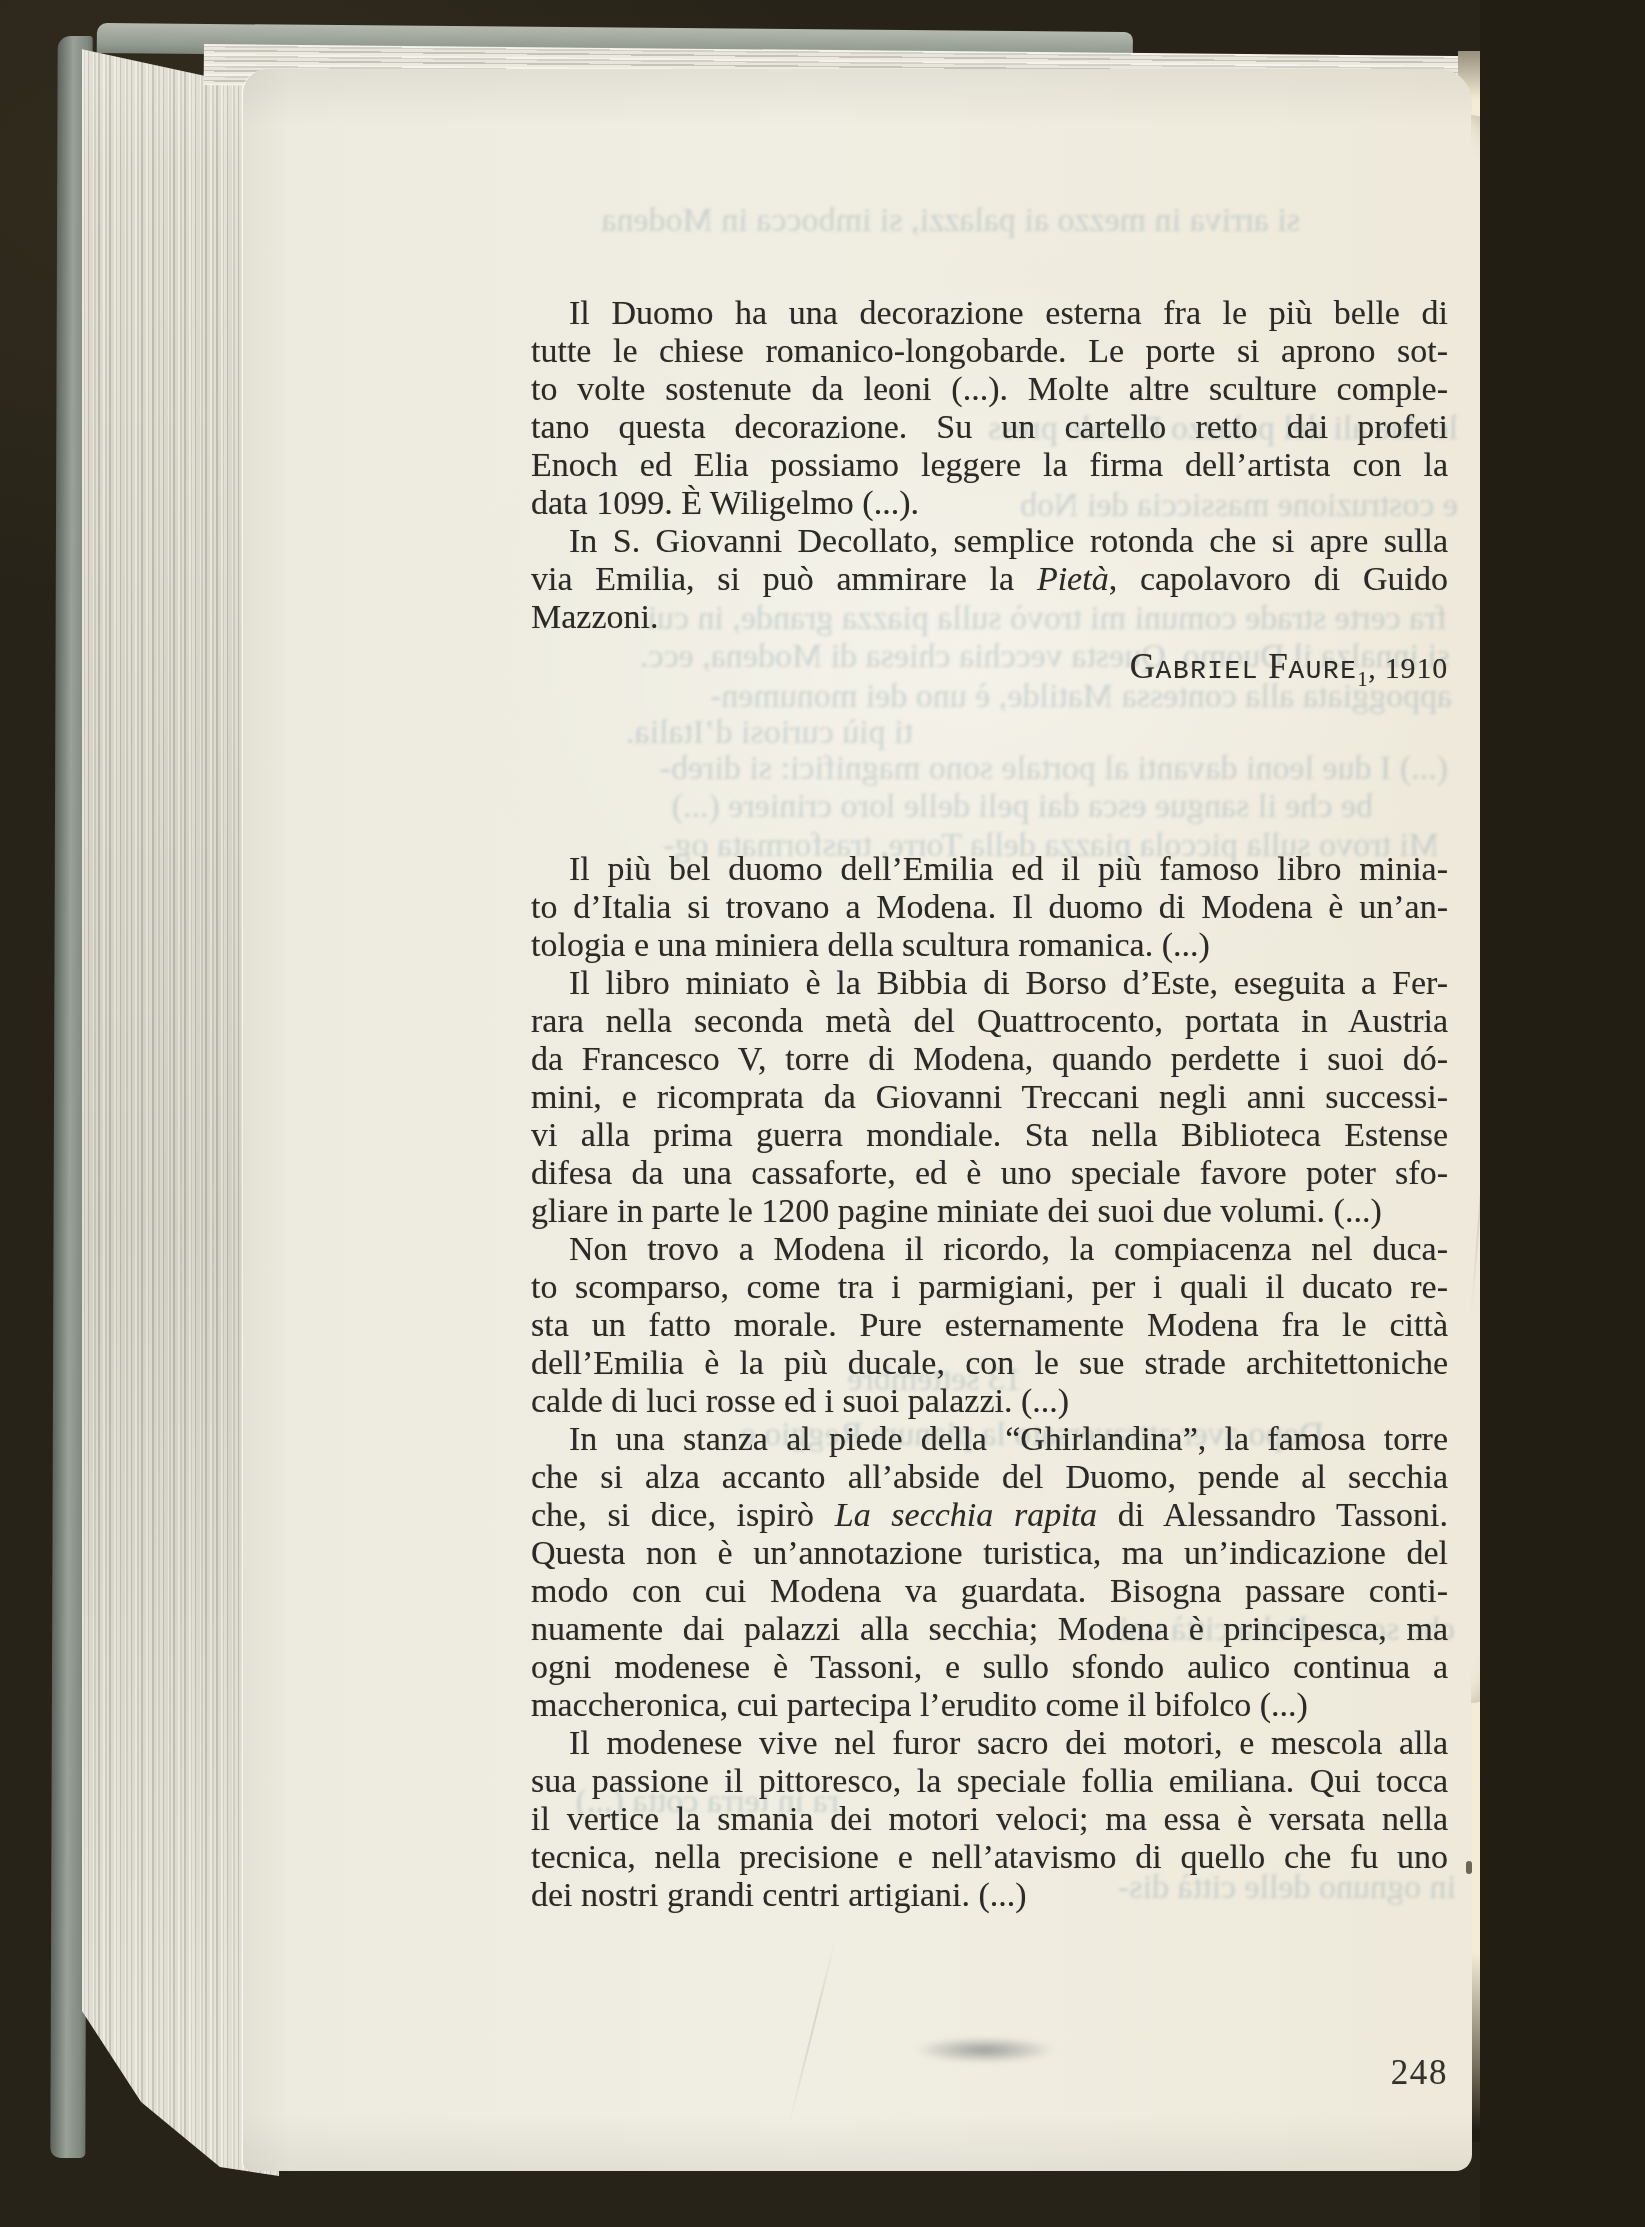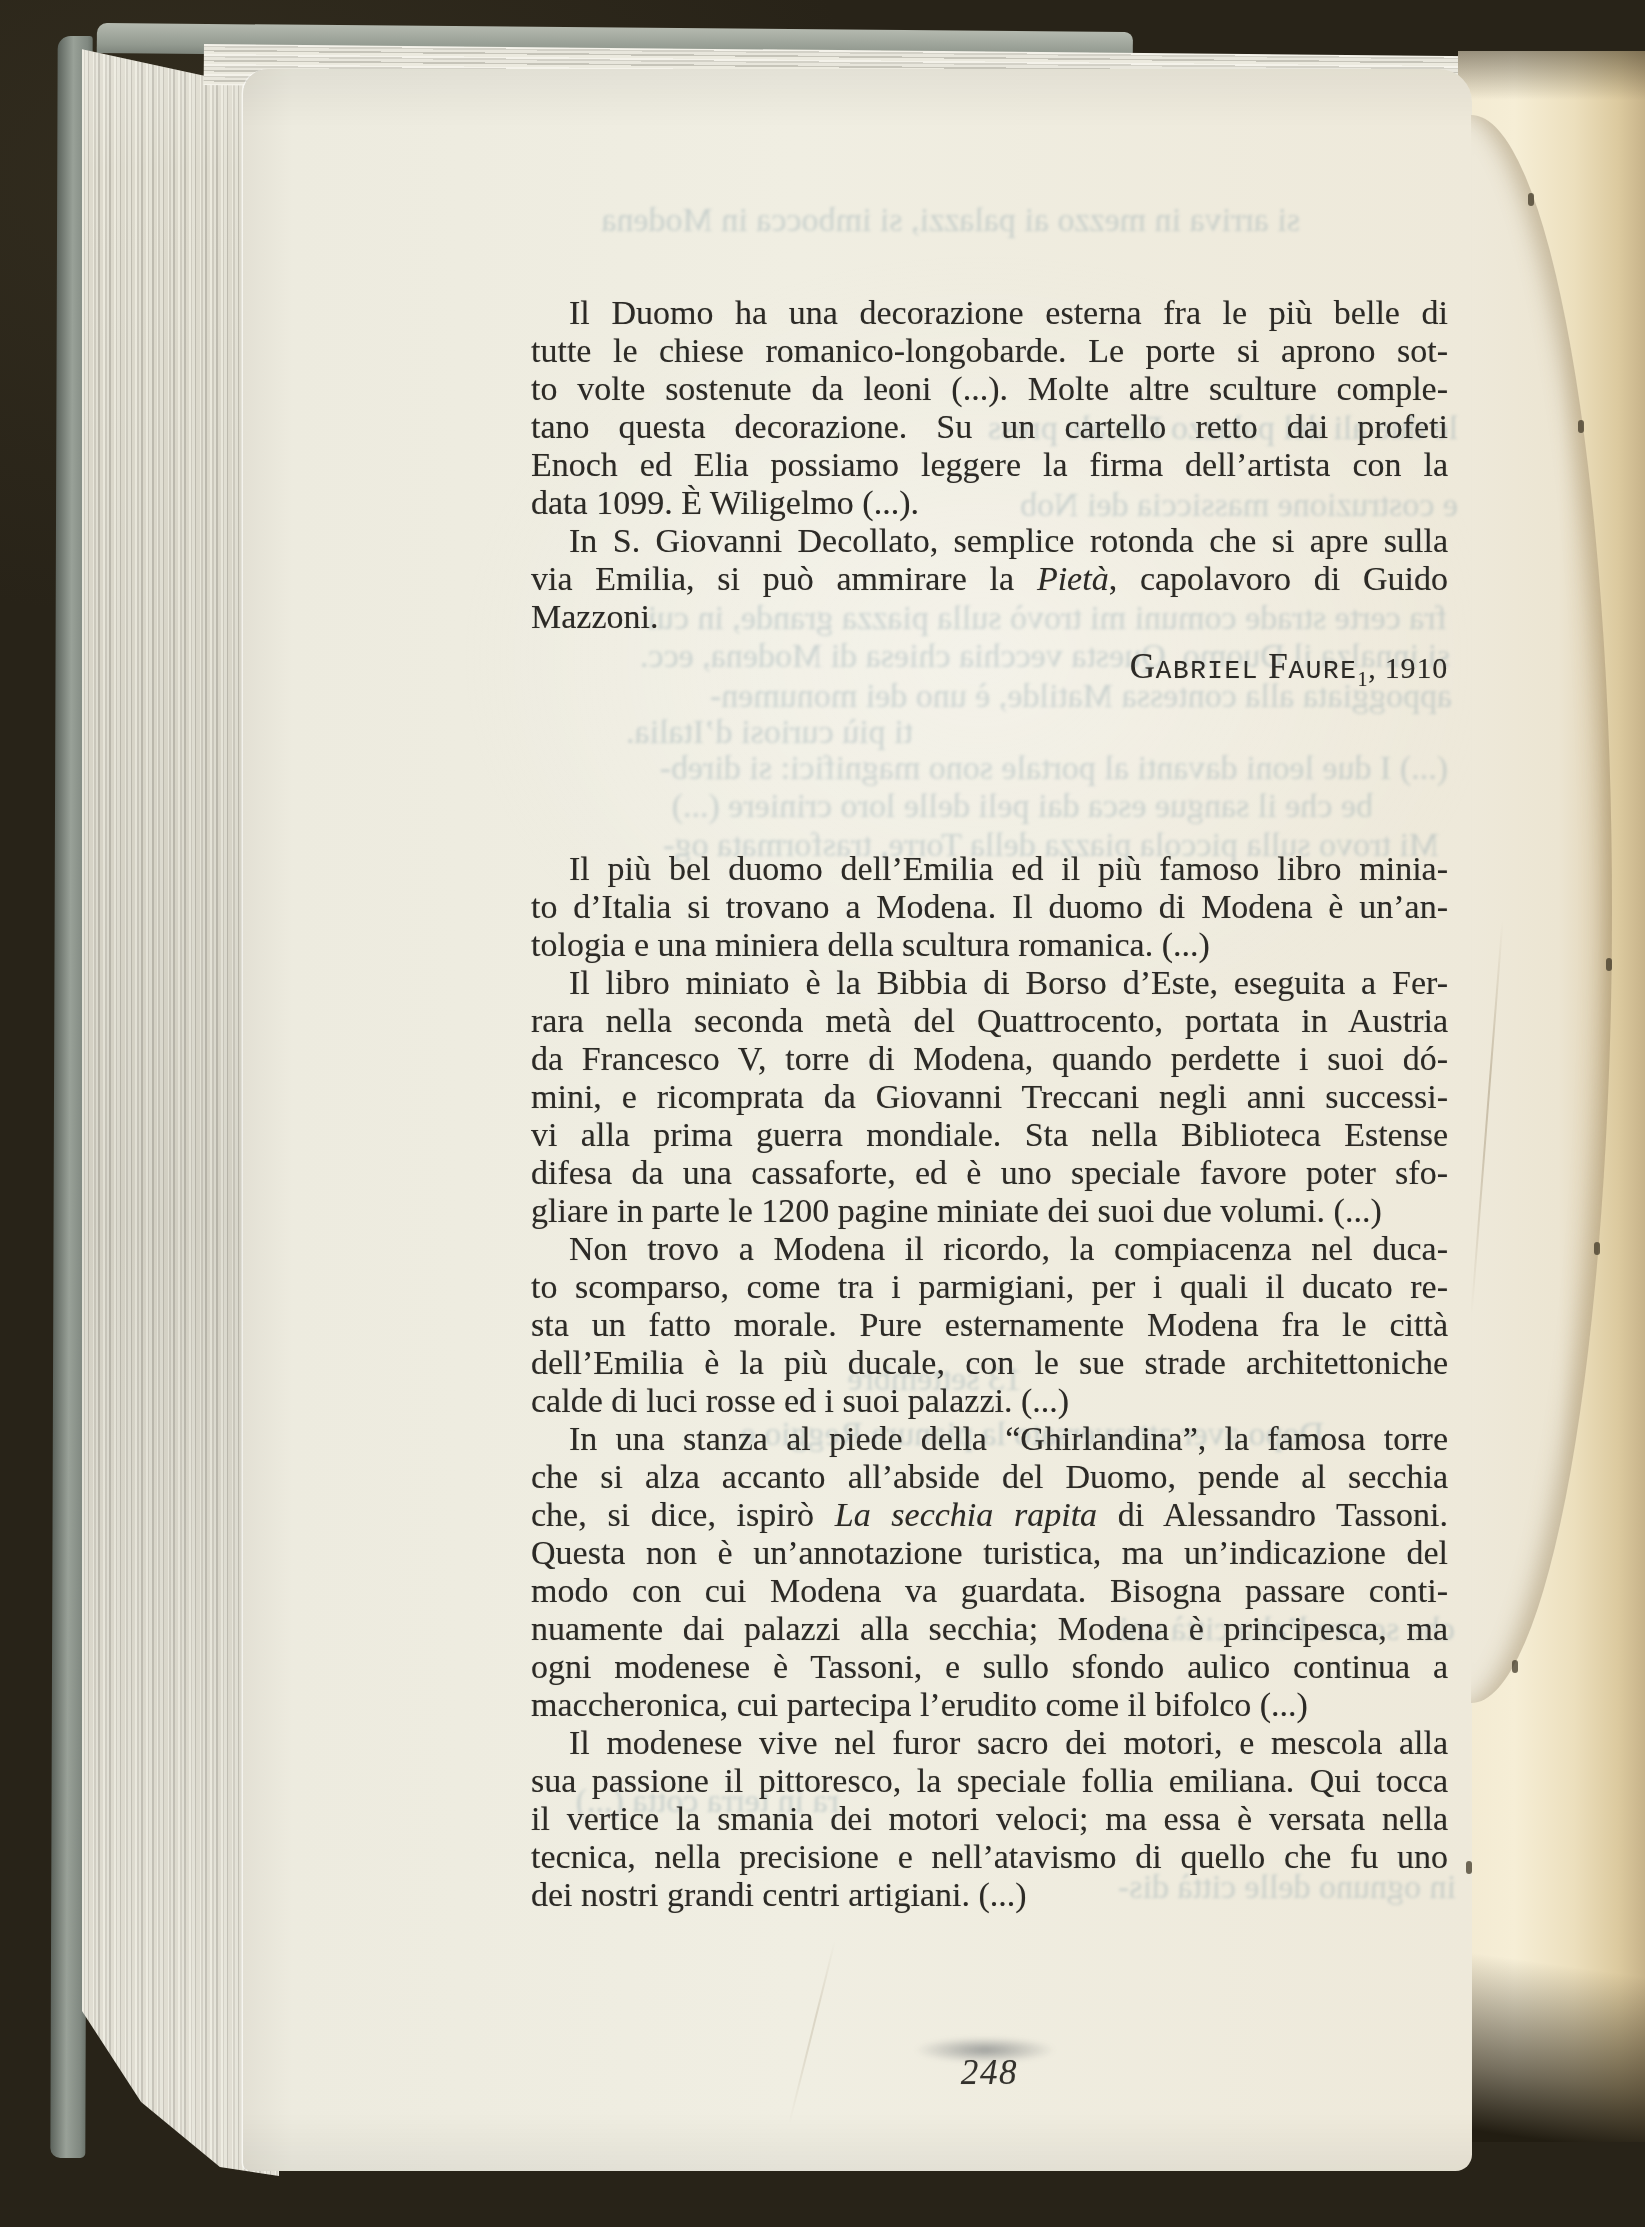"Il Duomo ha una decorazione" #canvas { width: 1645px -> 1480px }
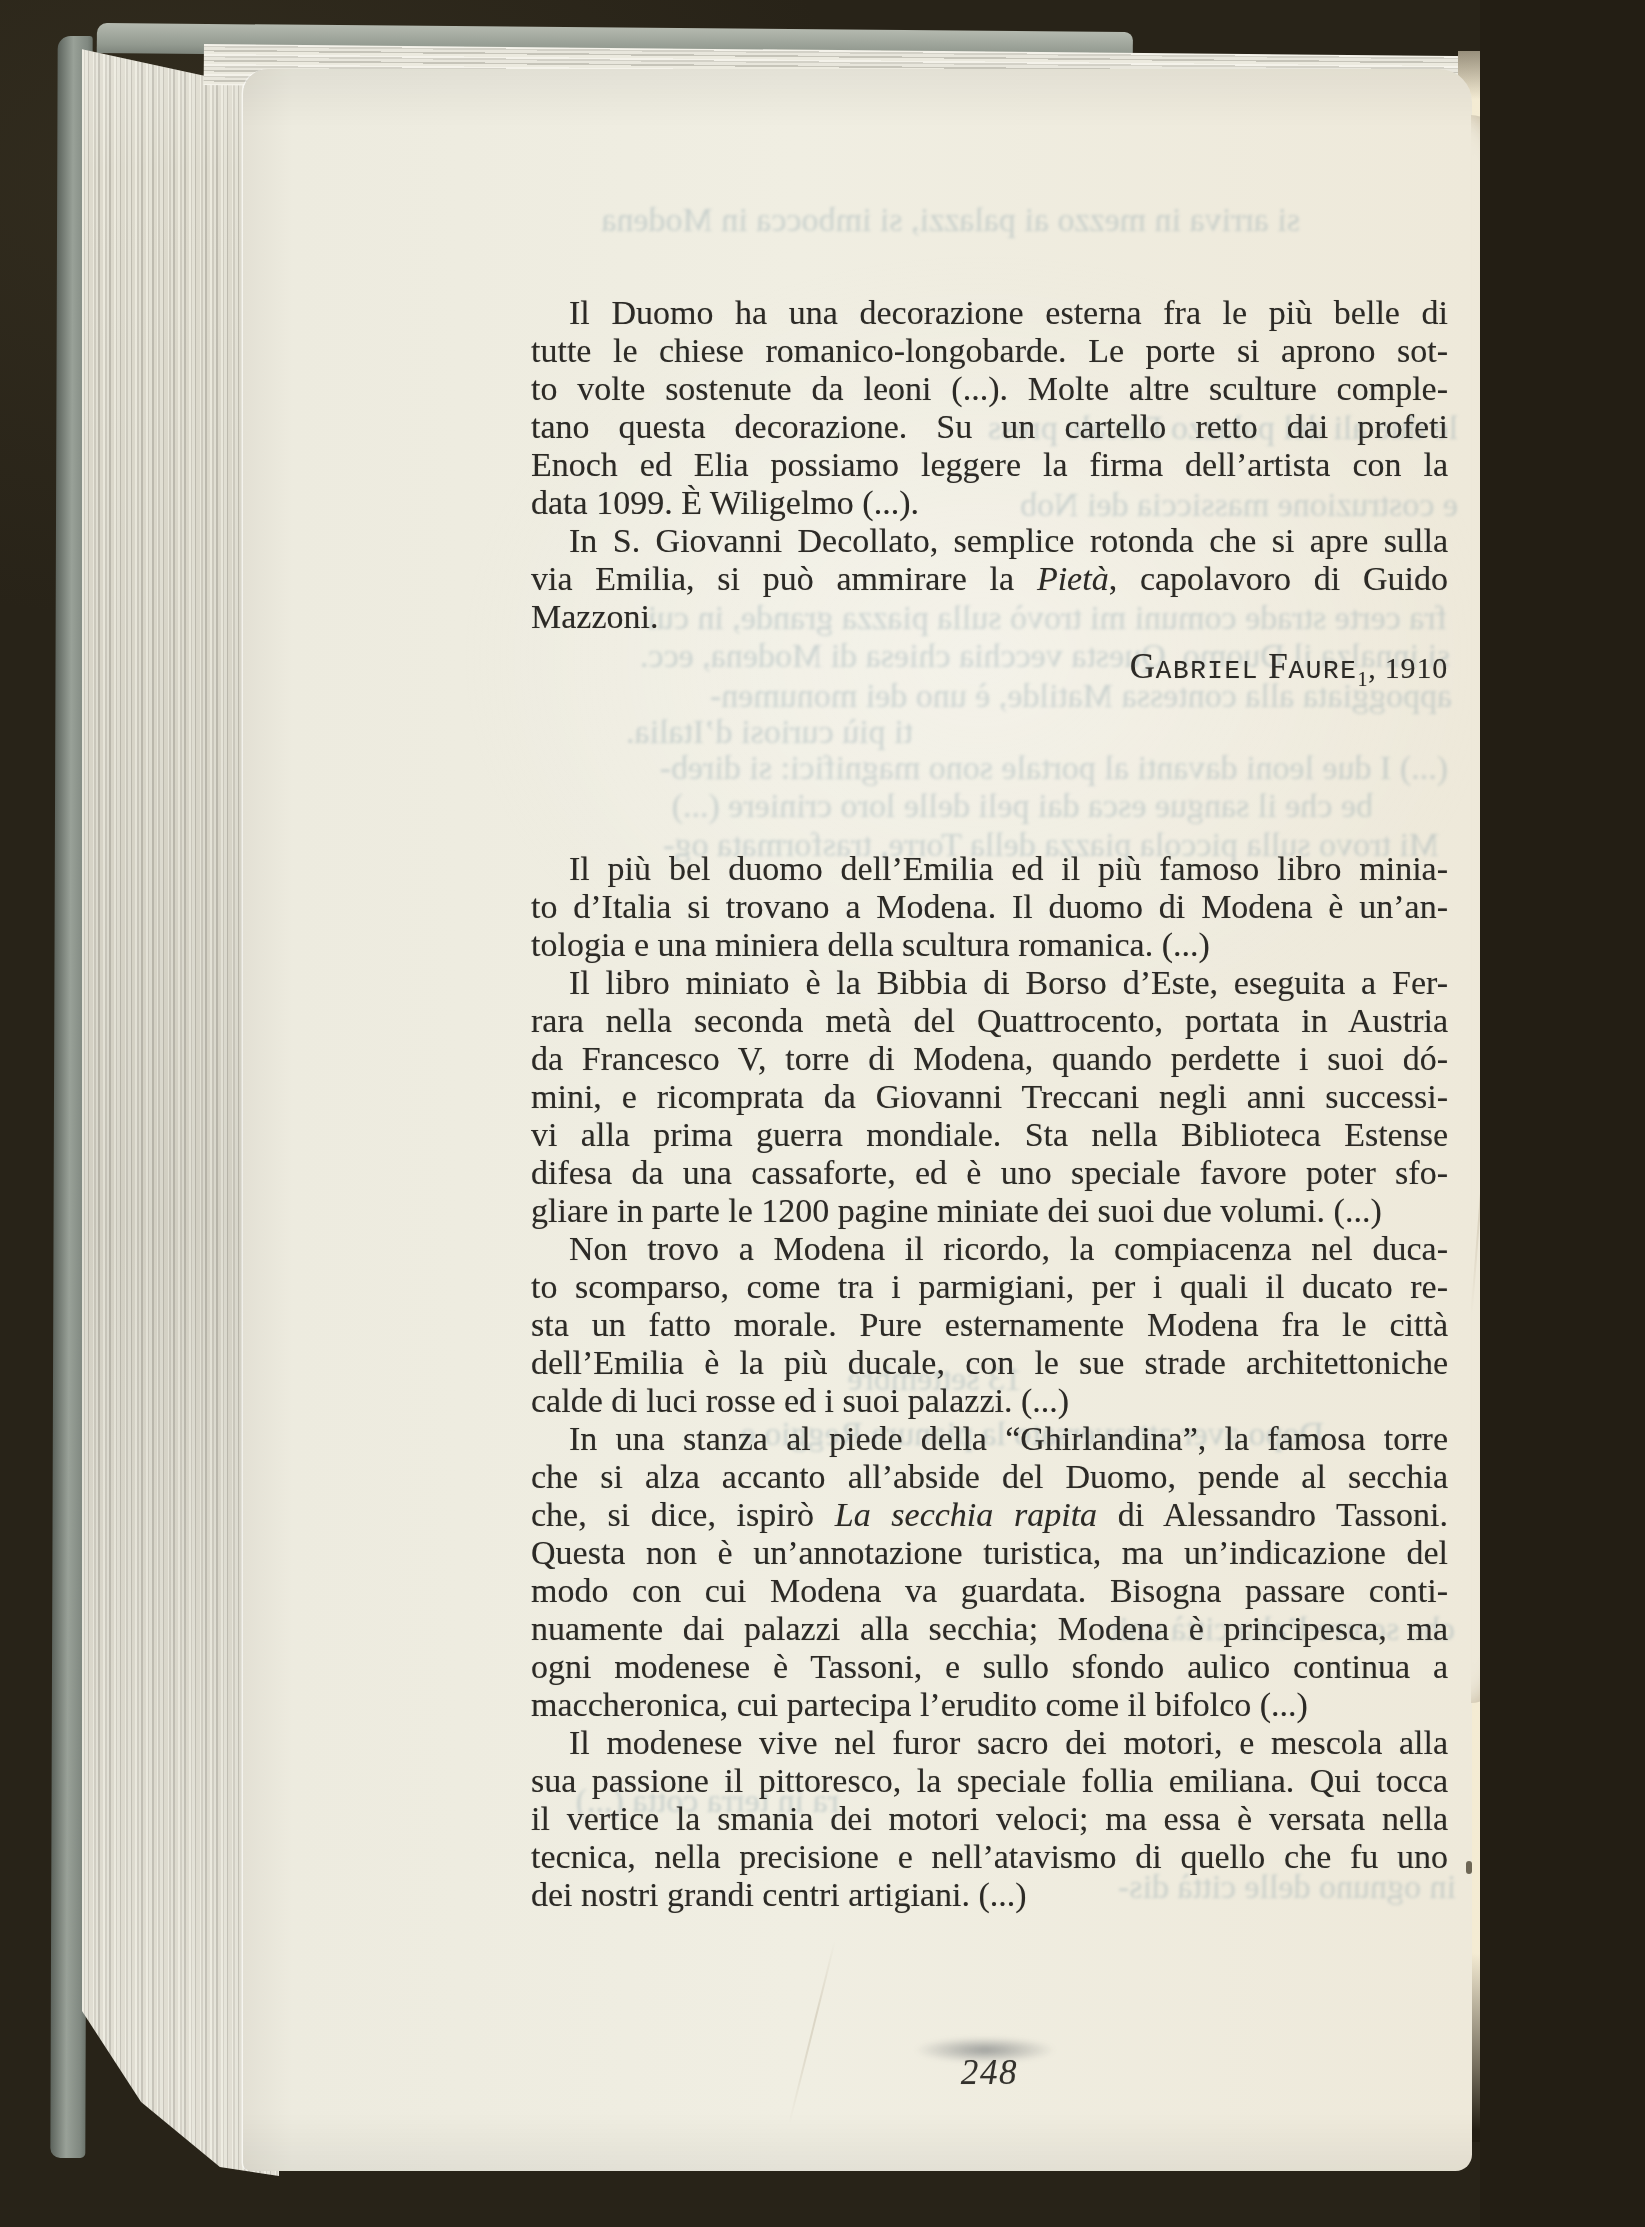"248" .folio { font-style: italic -> none; text-align: center -> right }
